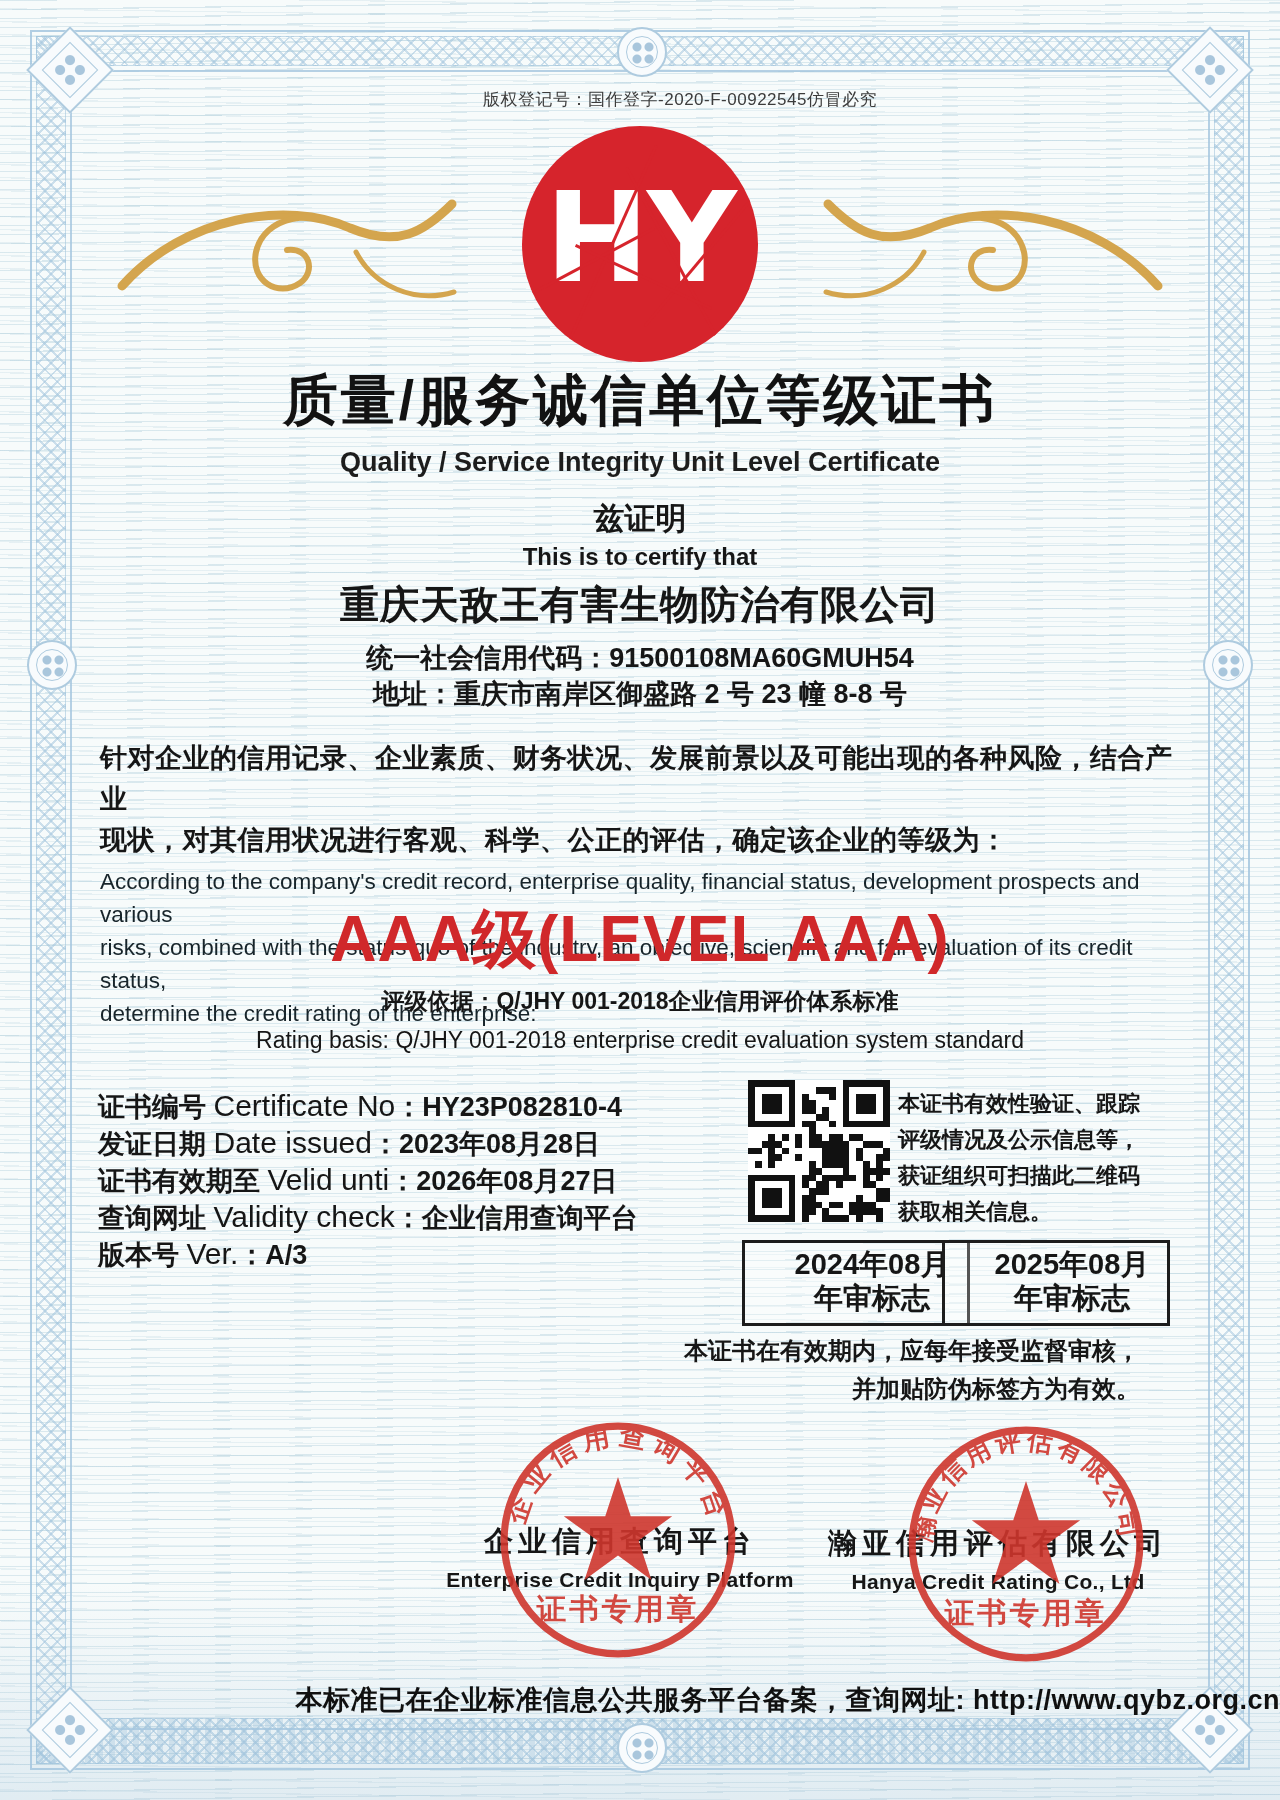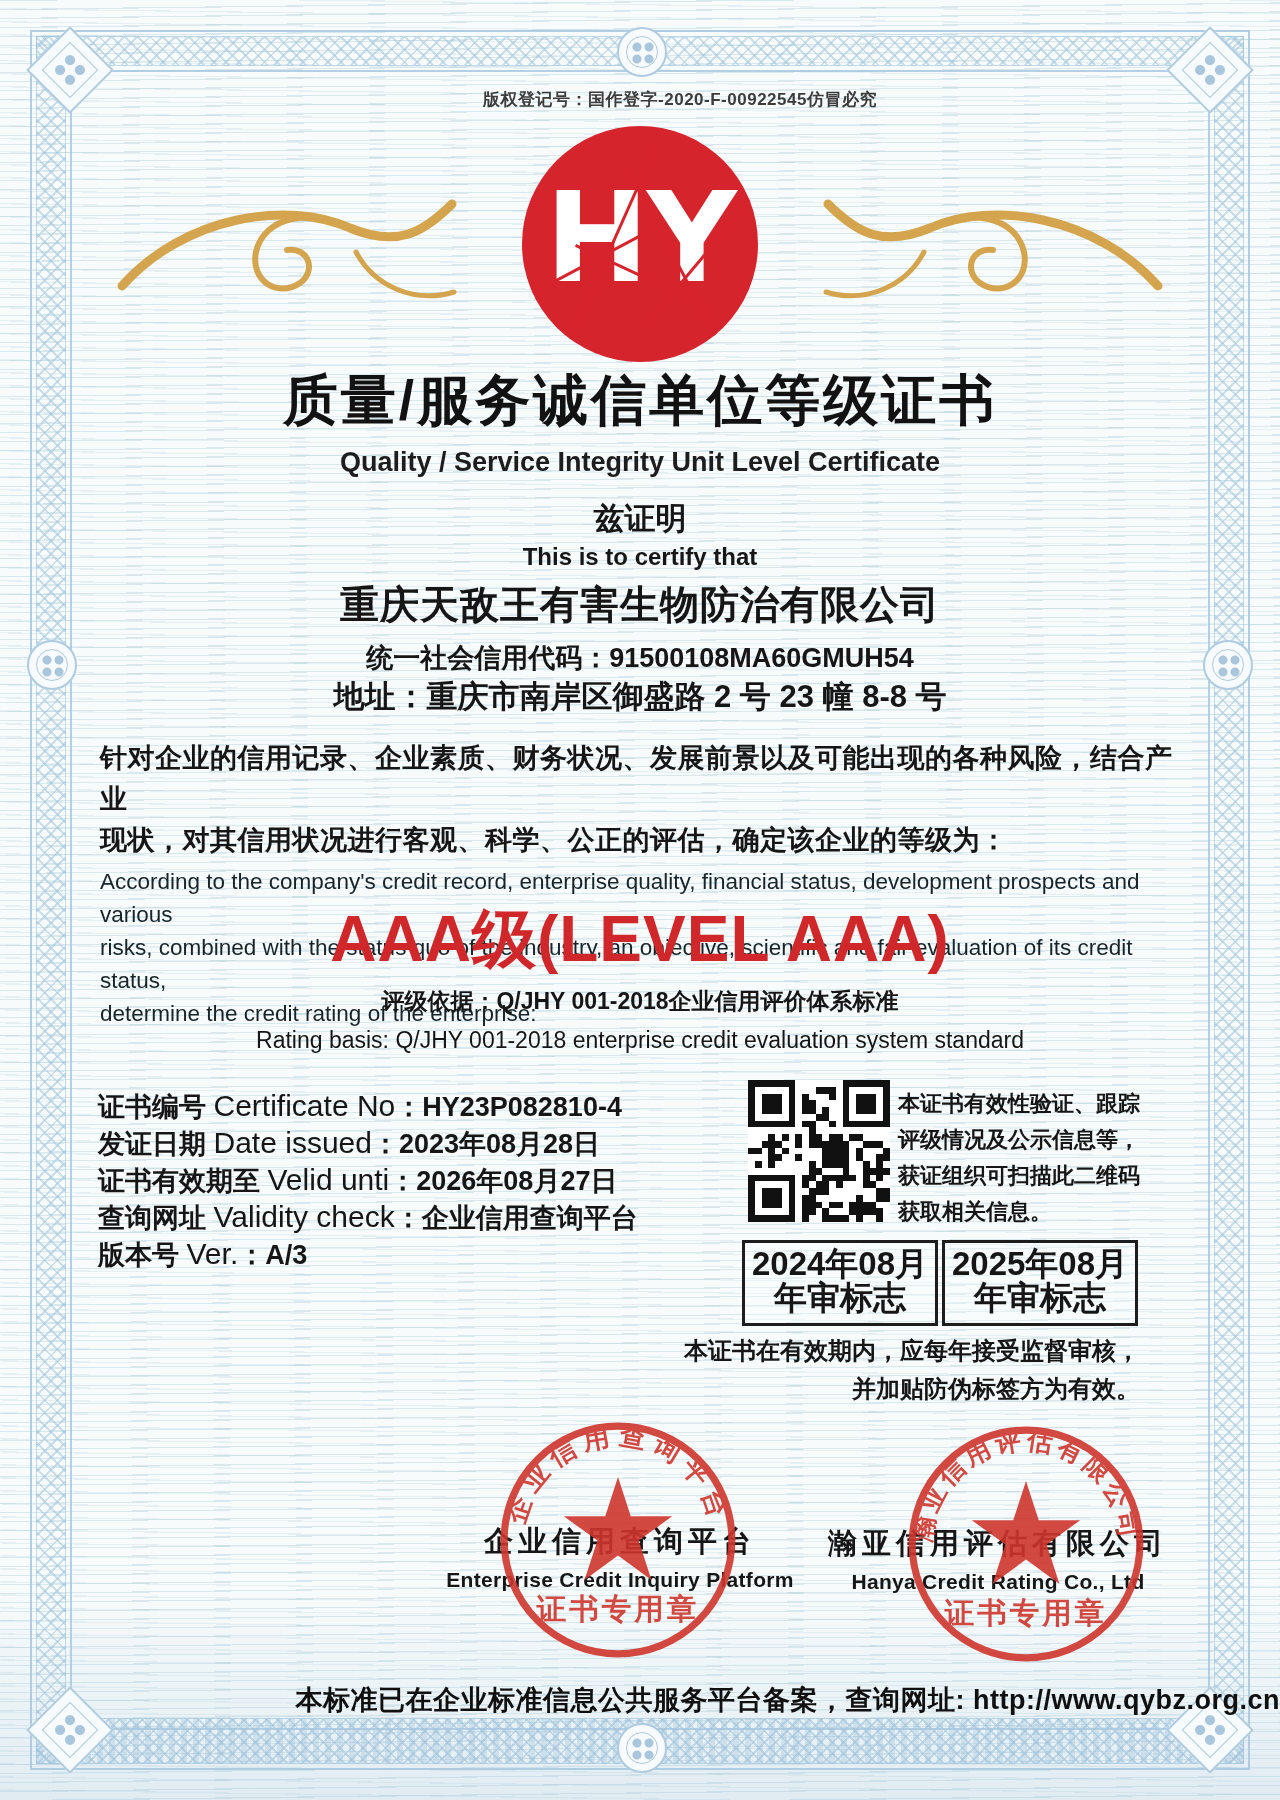"版权登记号：国作登字-2020-F-00922545仿冒必究" .copyright { font-weight: 700 -> 400 }
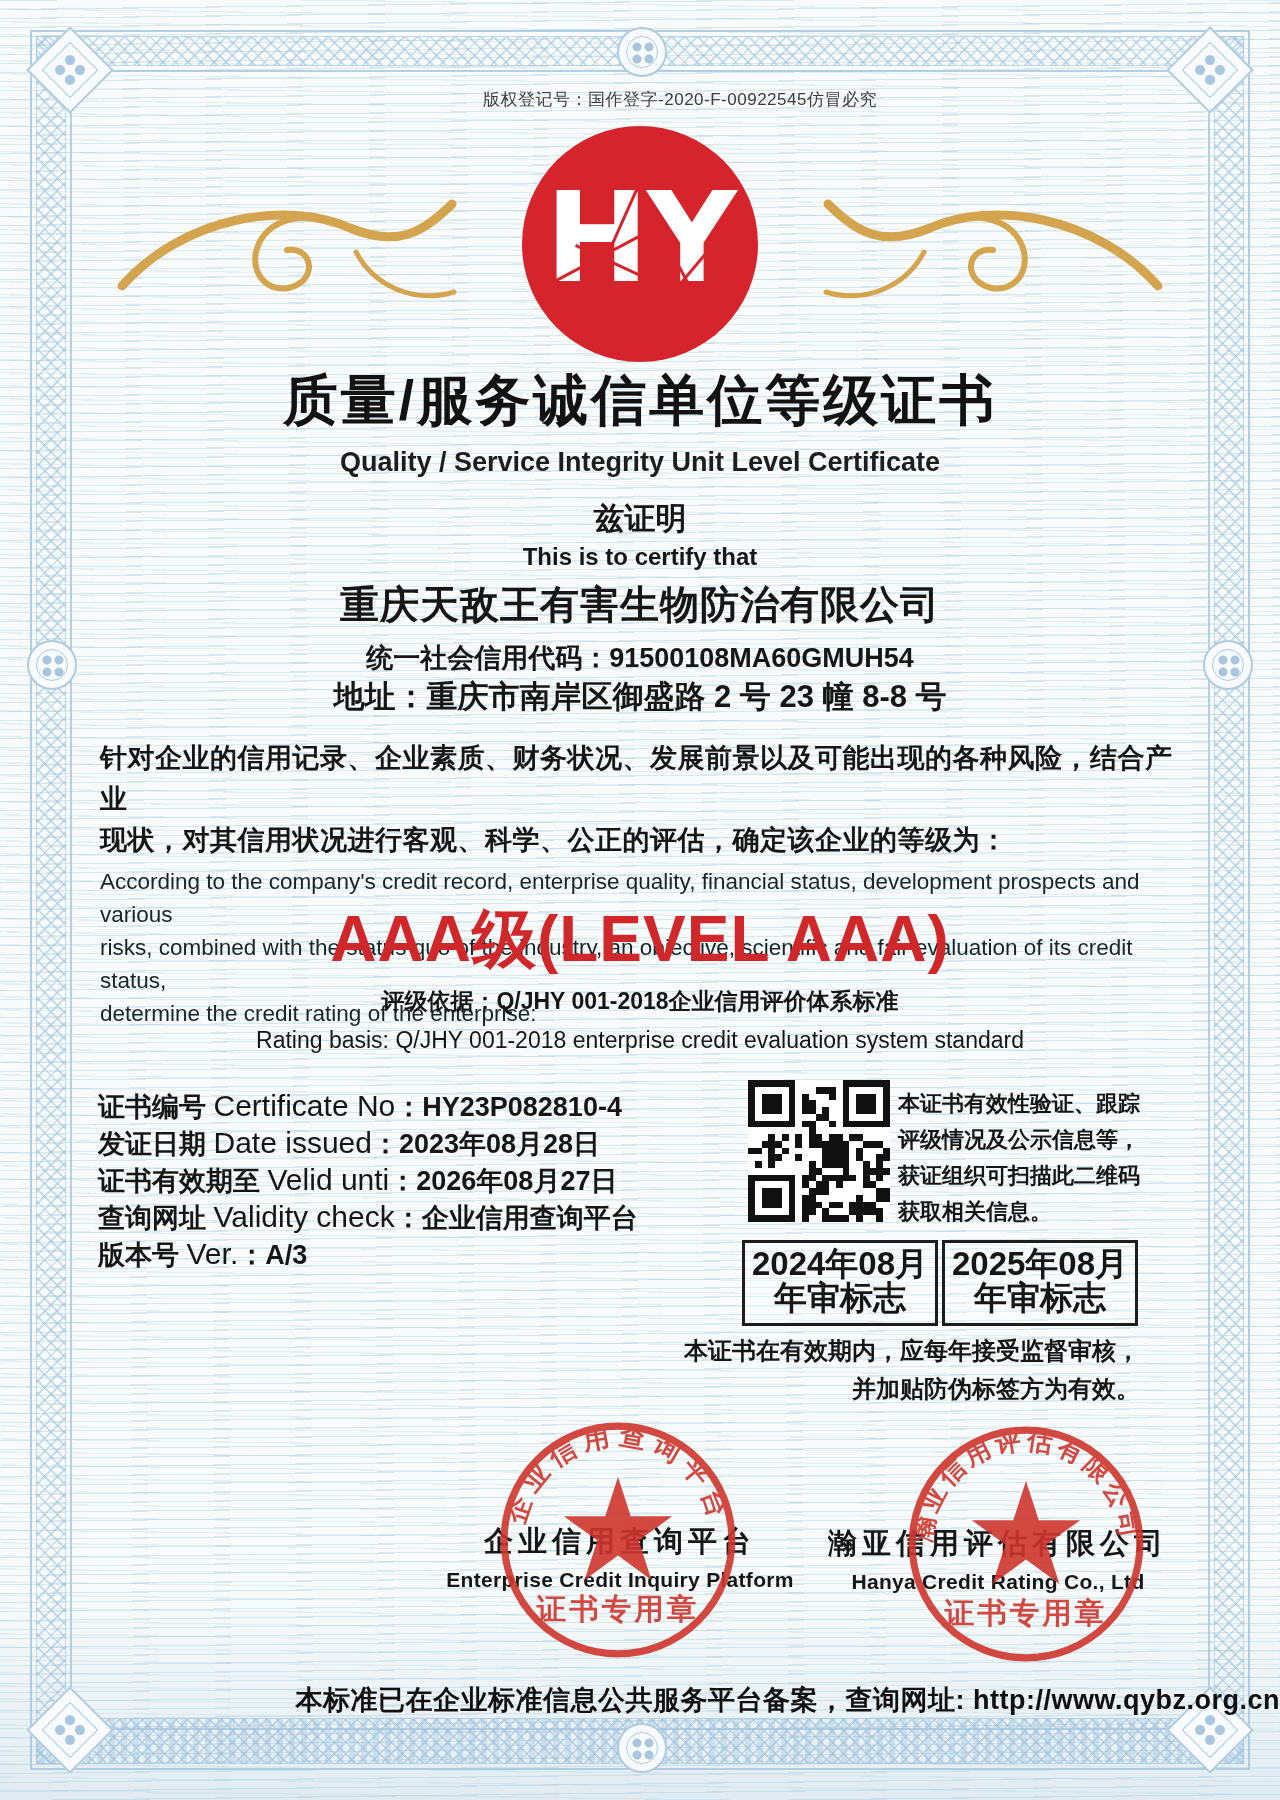"地址：重庆市南岸区御盛路 2 号 23 幢" .addr { font-size: 31px -> 27px }
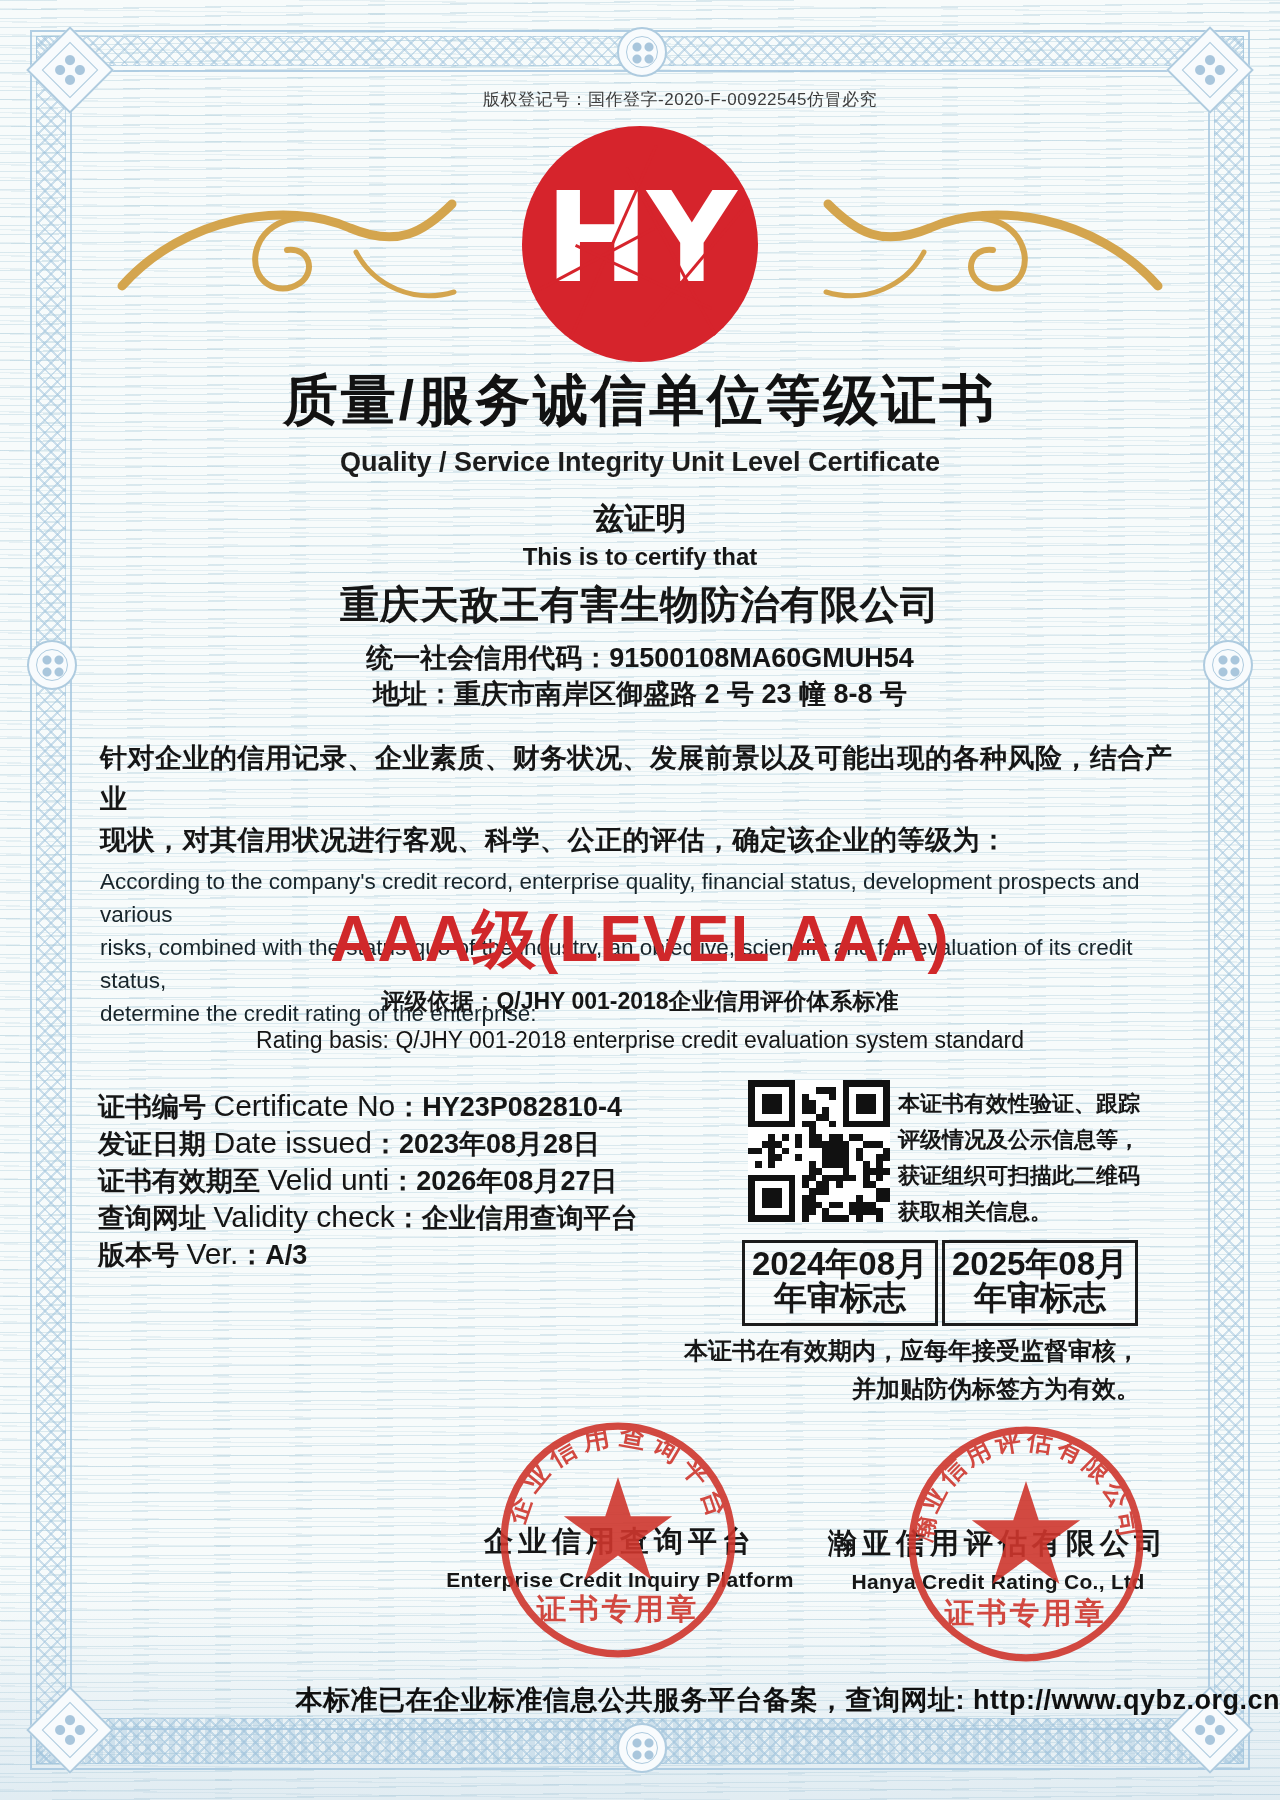"2024年08月" .mark { font-size: 33px -> 29px; padding-left: none -> 32px }
